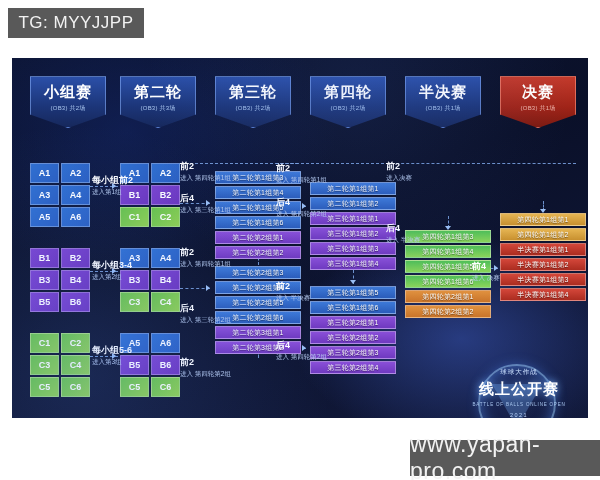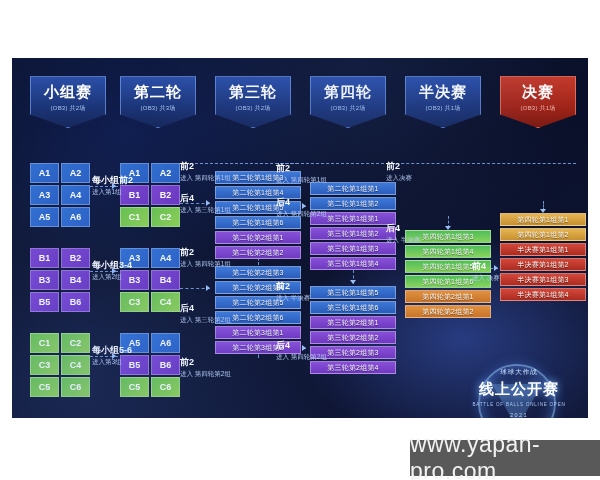"TG: MYYJJPP" div.wm { html: none -> <div>TG: MYYJJPP</div> }
